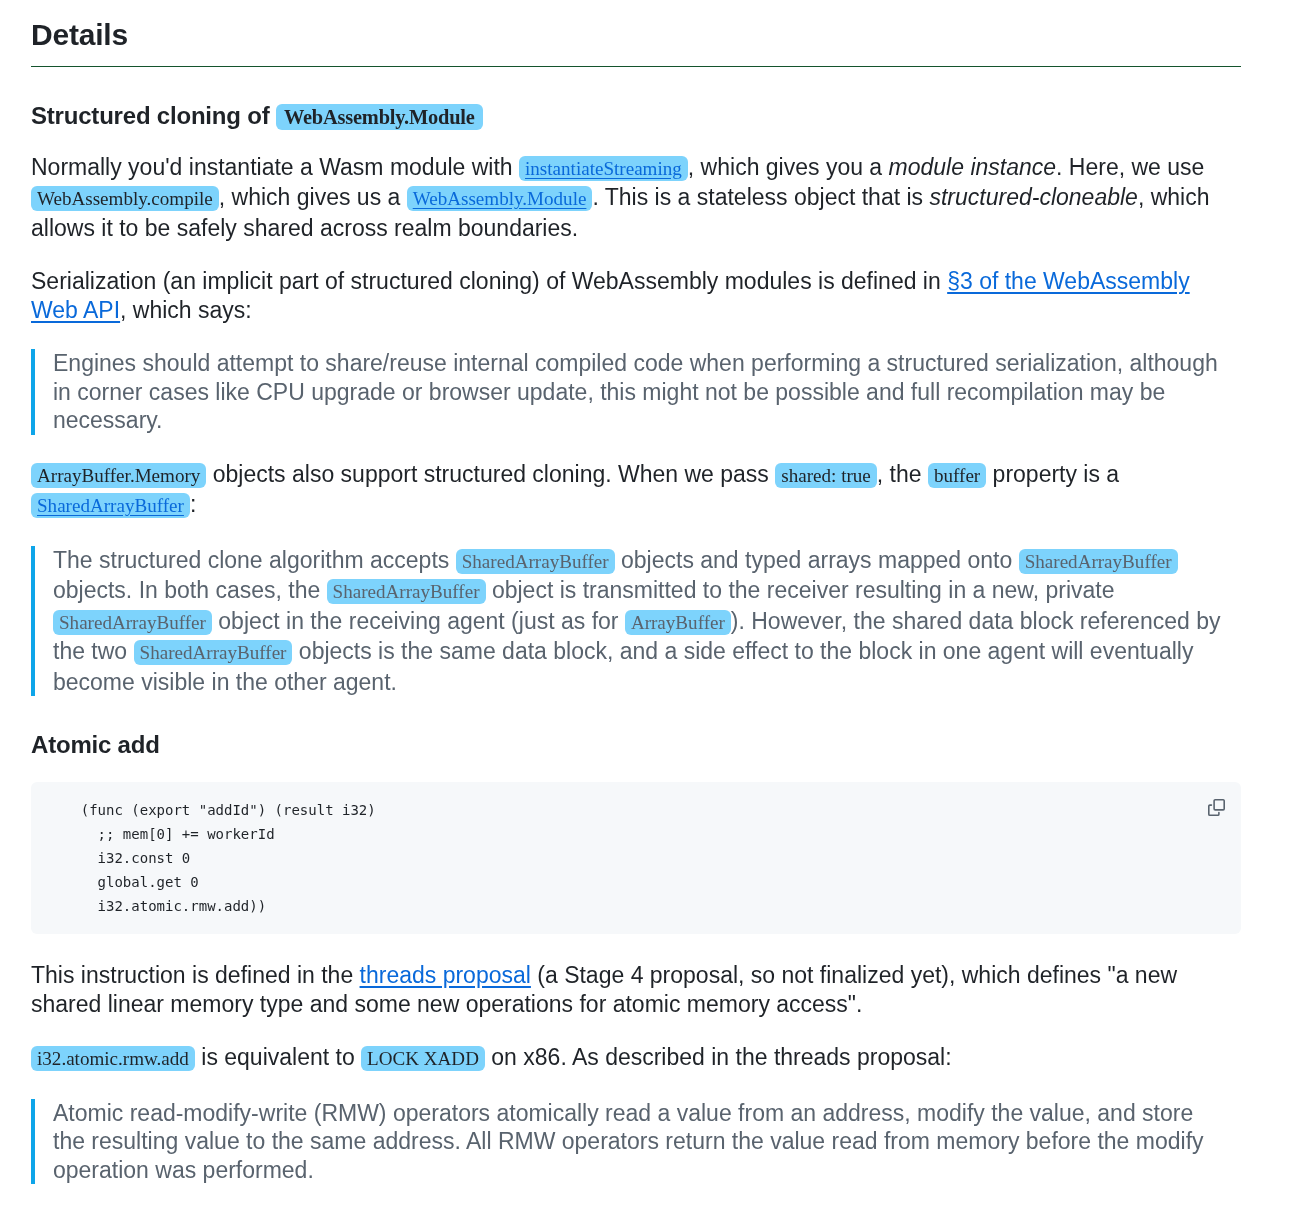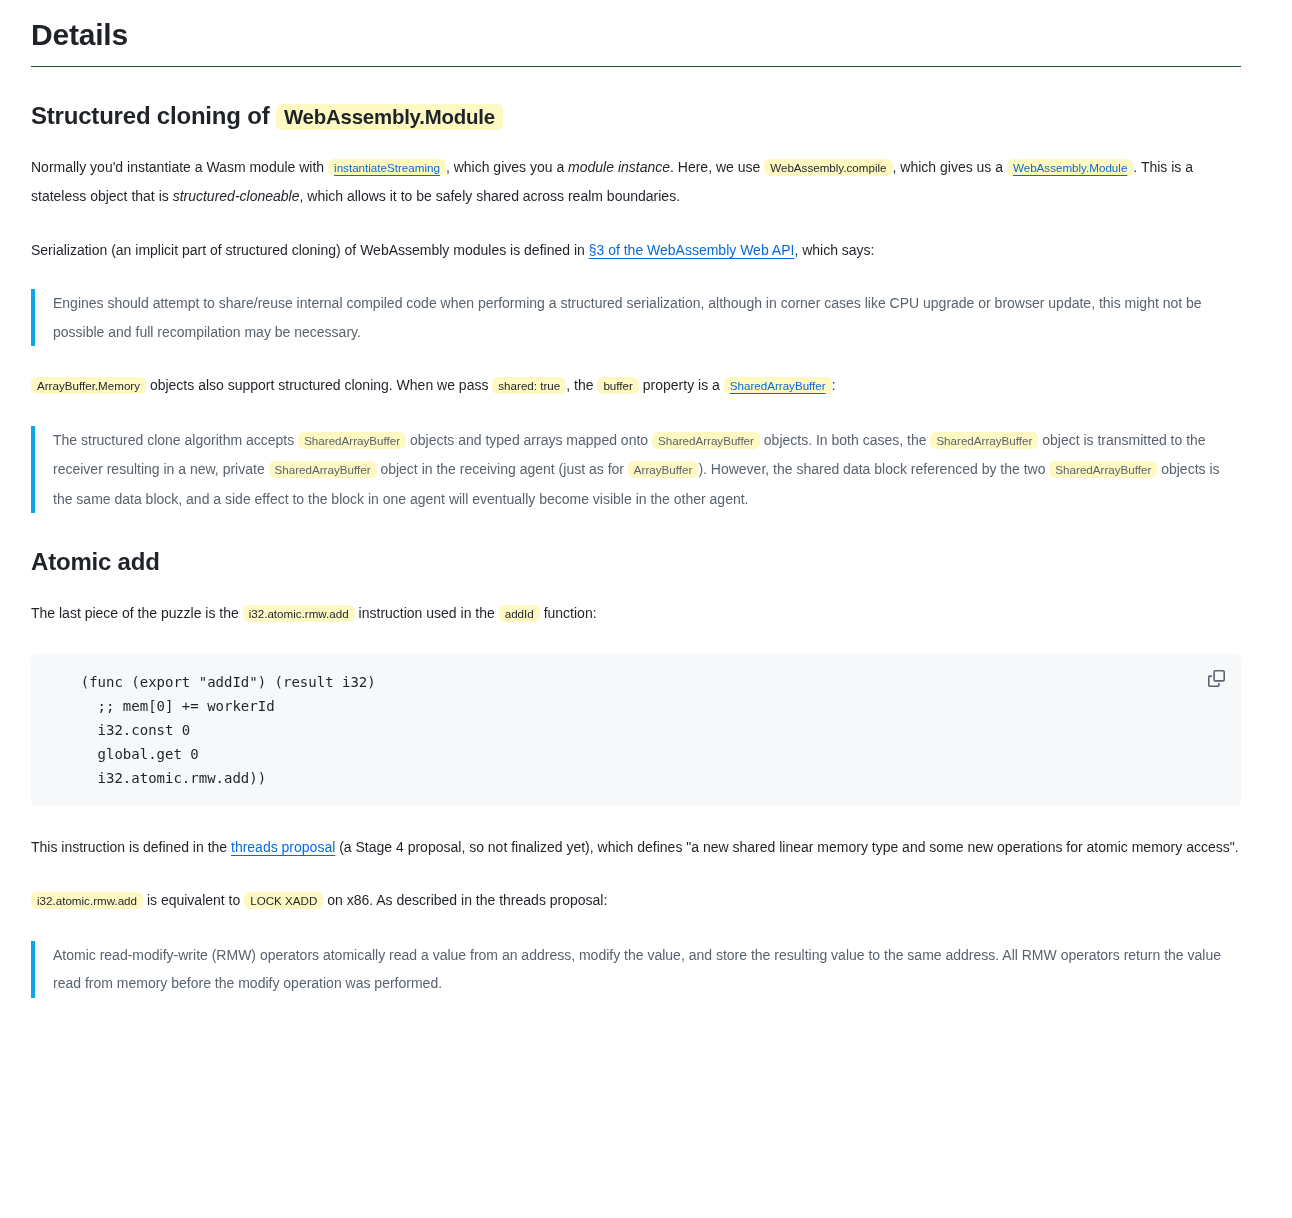"WebAssembly.Module" .chip { background: #fef9c3 -> #7dd3fc; font-family: Liberation Sans, sans-serif -> Liberation Serif, serif }
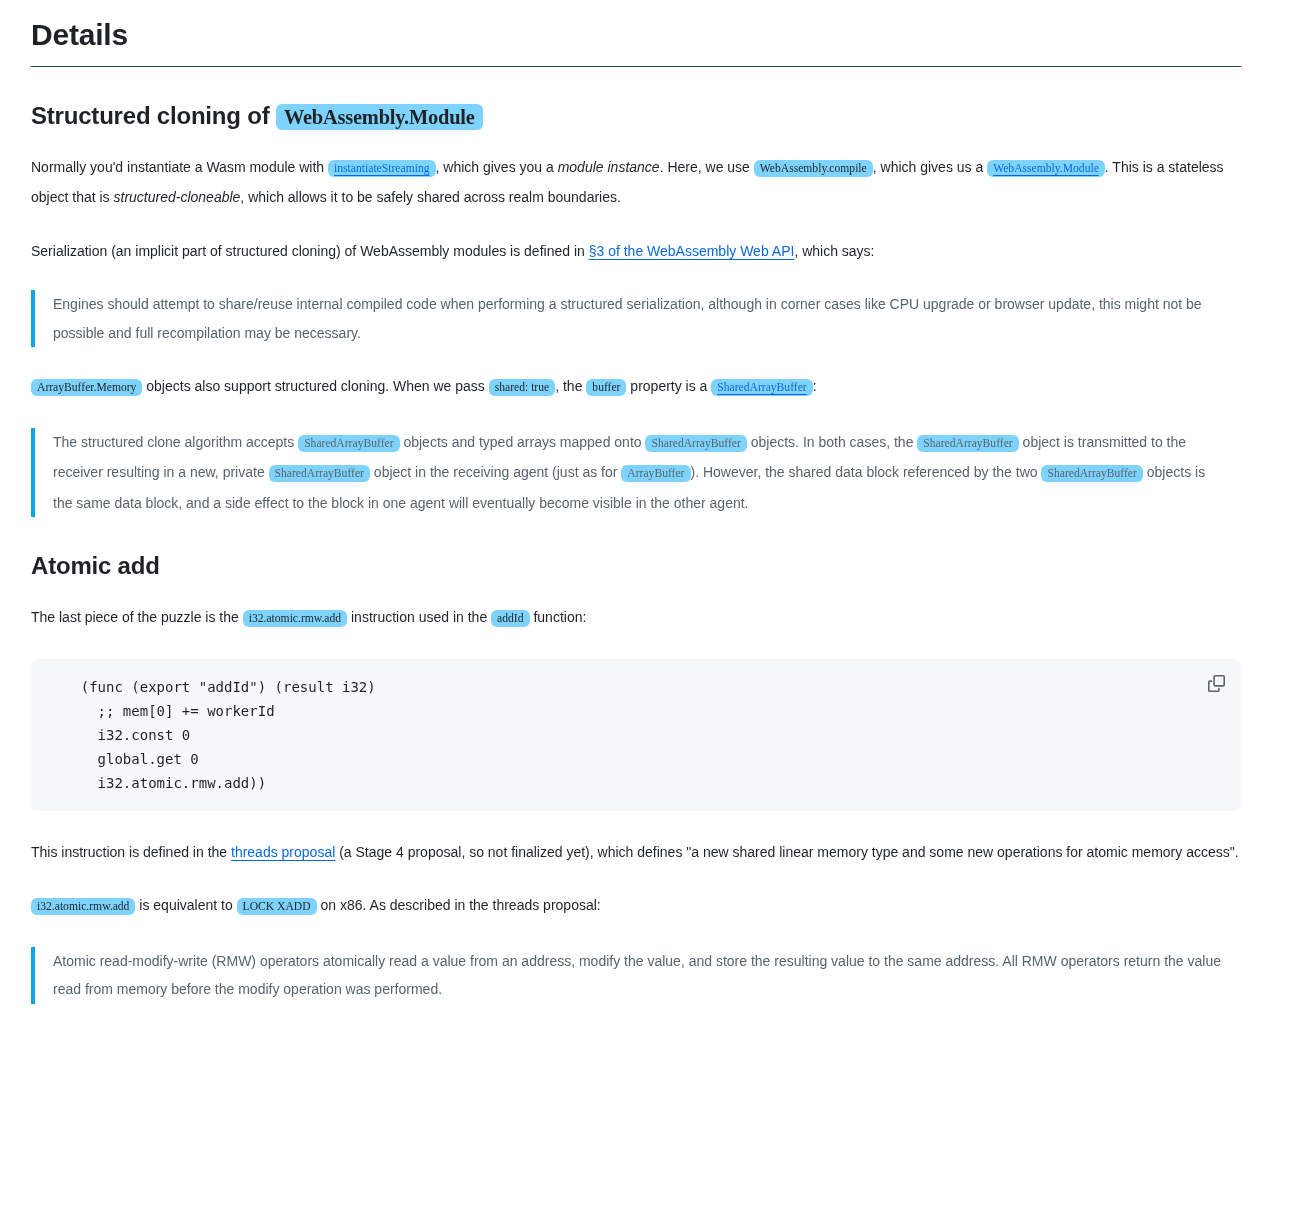"Normally you'd instantiate a Wasm" p { font-size: 14px -> 23px }
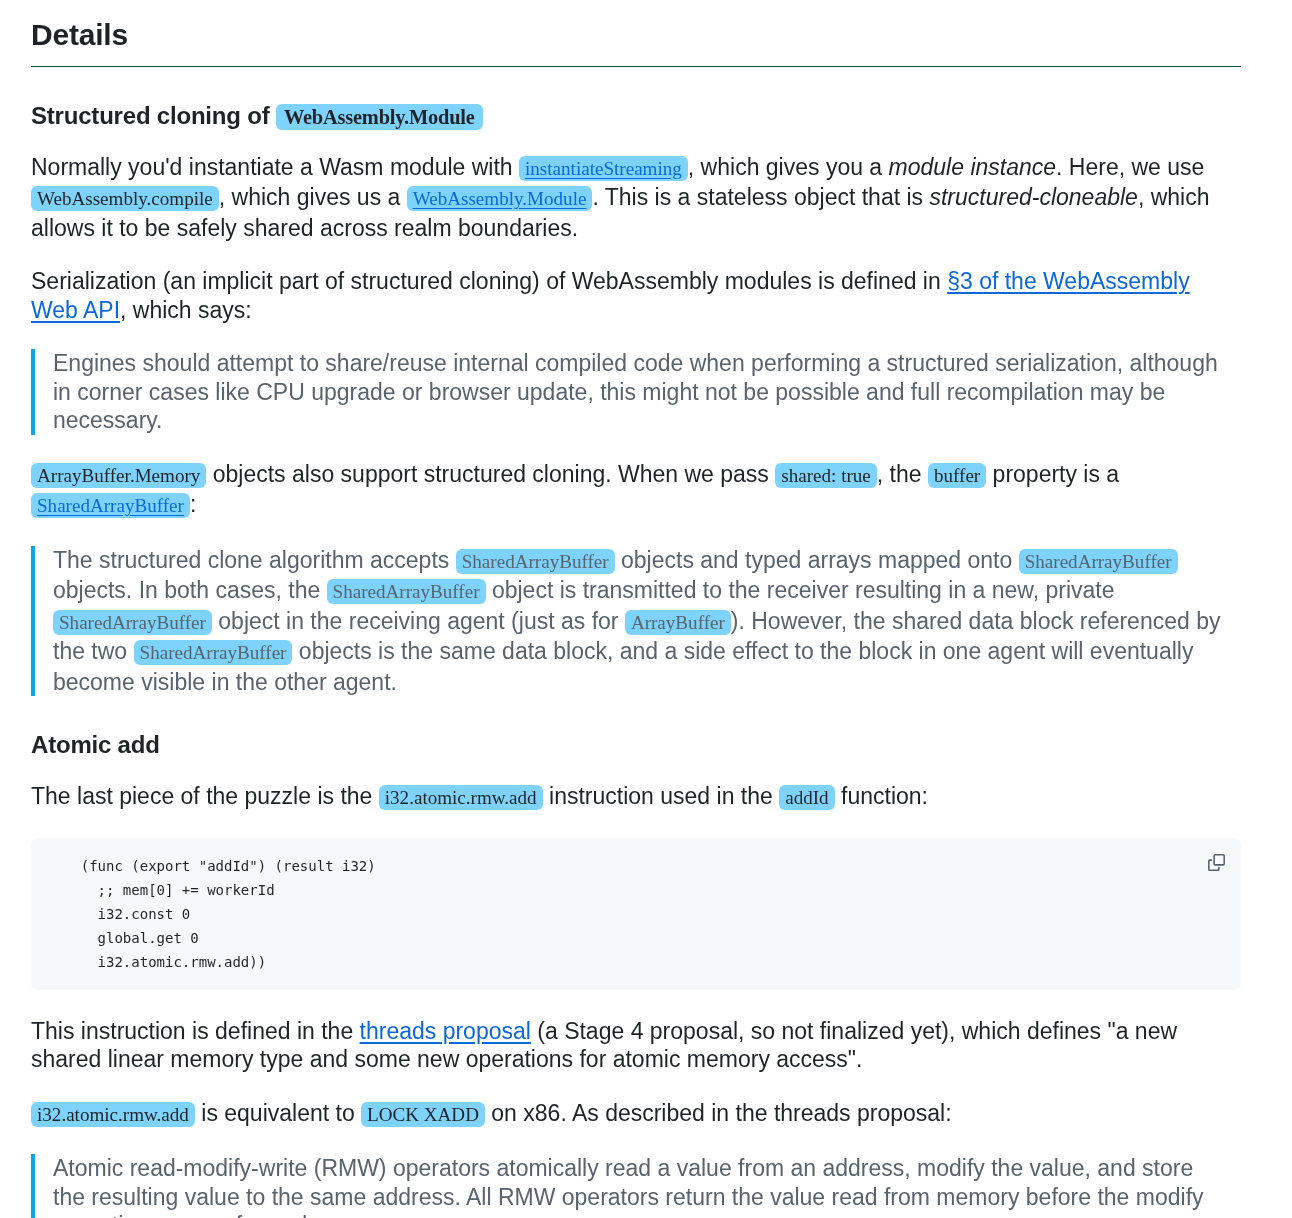"The last piece of the" p { html: <p>The last piece of the puzzle is the <code>i32.atomic.rmw.add</code> instruction used in the <code>addId</code> function:</p> -> none }
